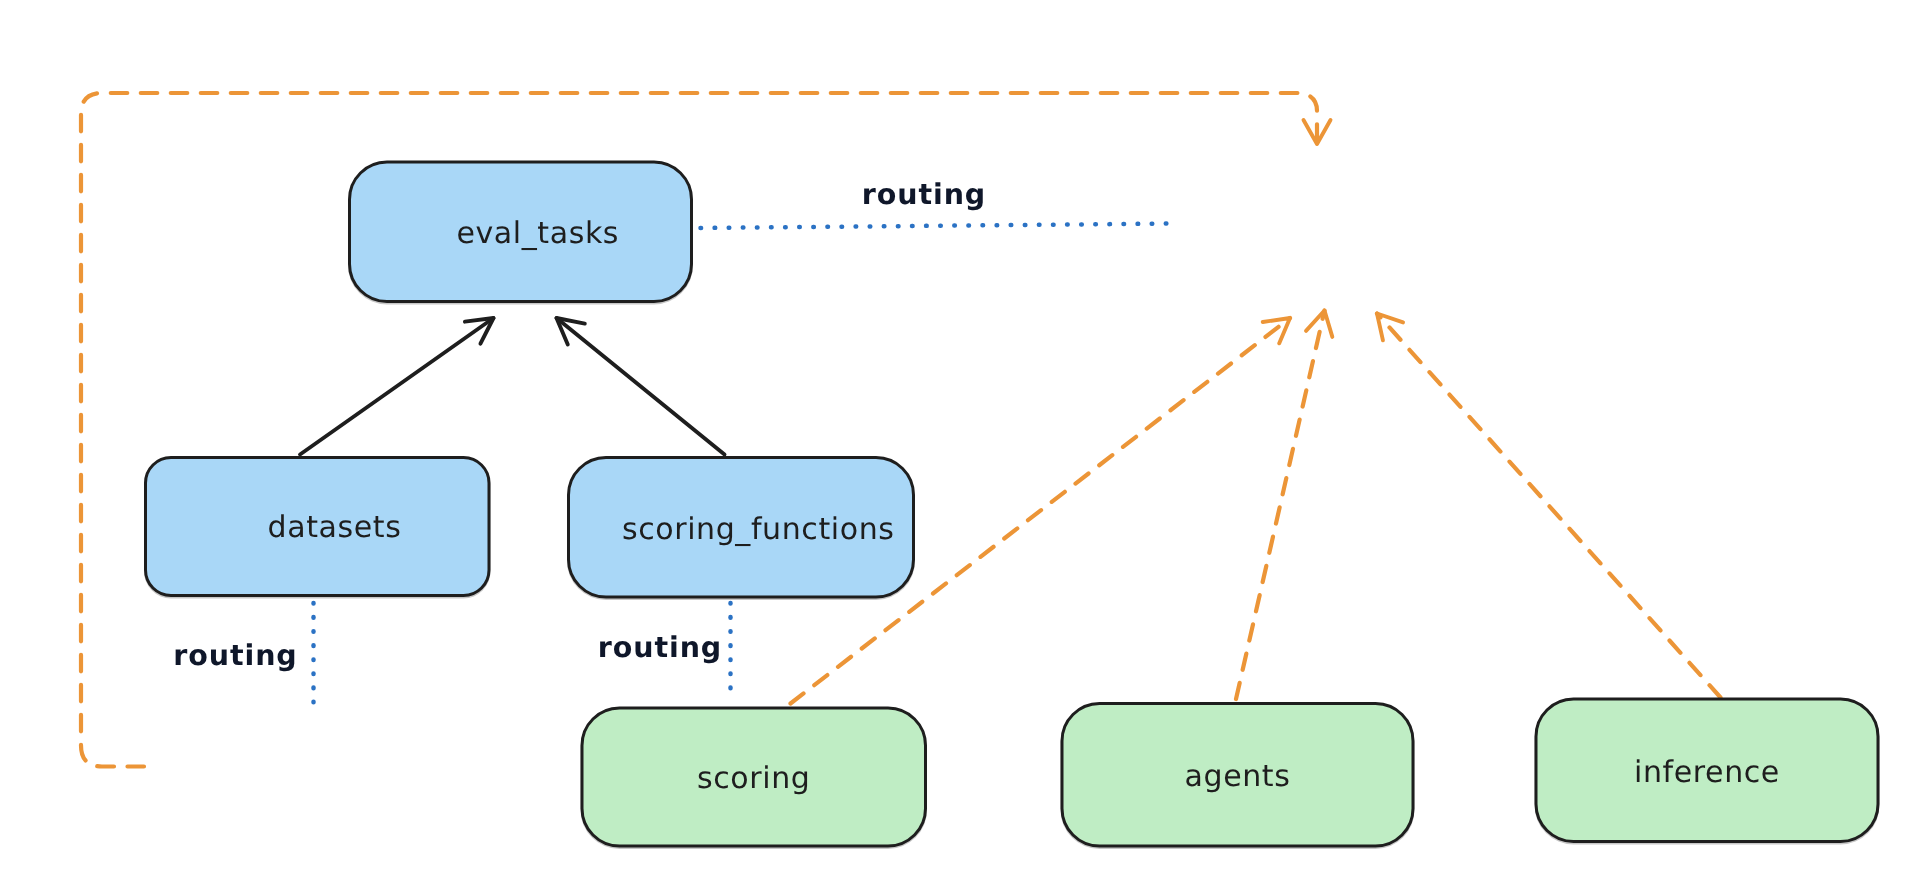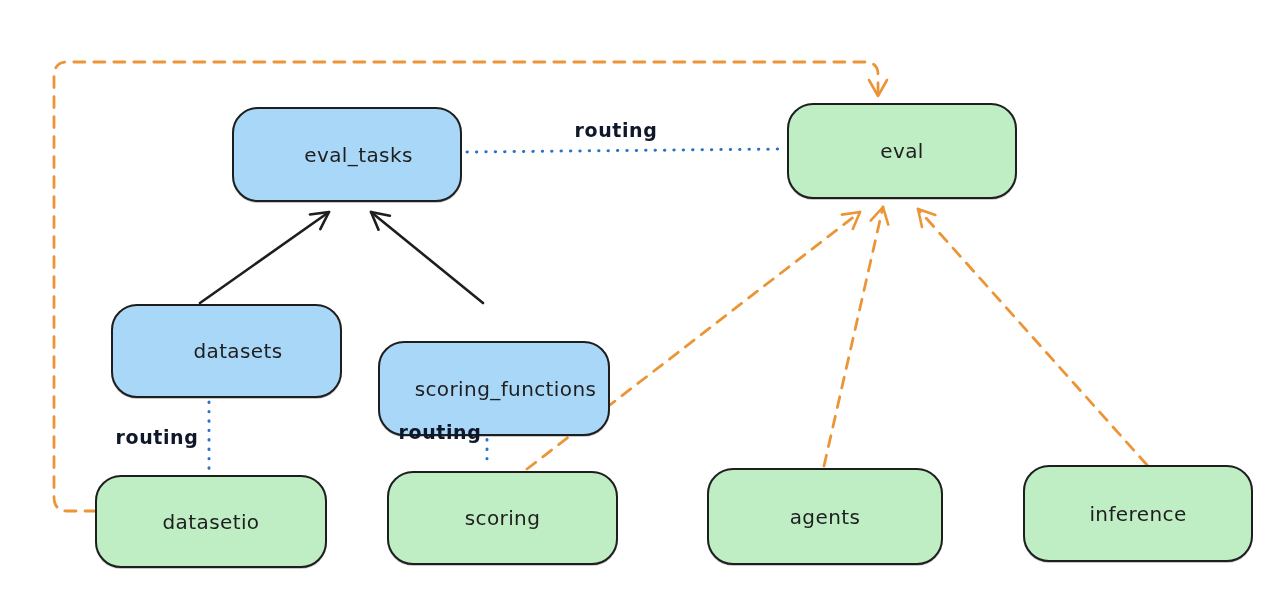"eval" div.node { html: <div> <span>eval</span> </div> -> none }
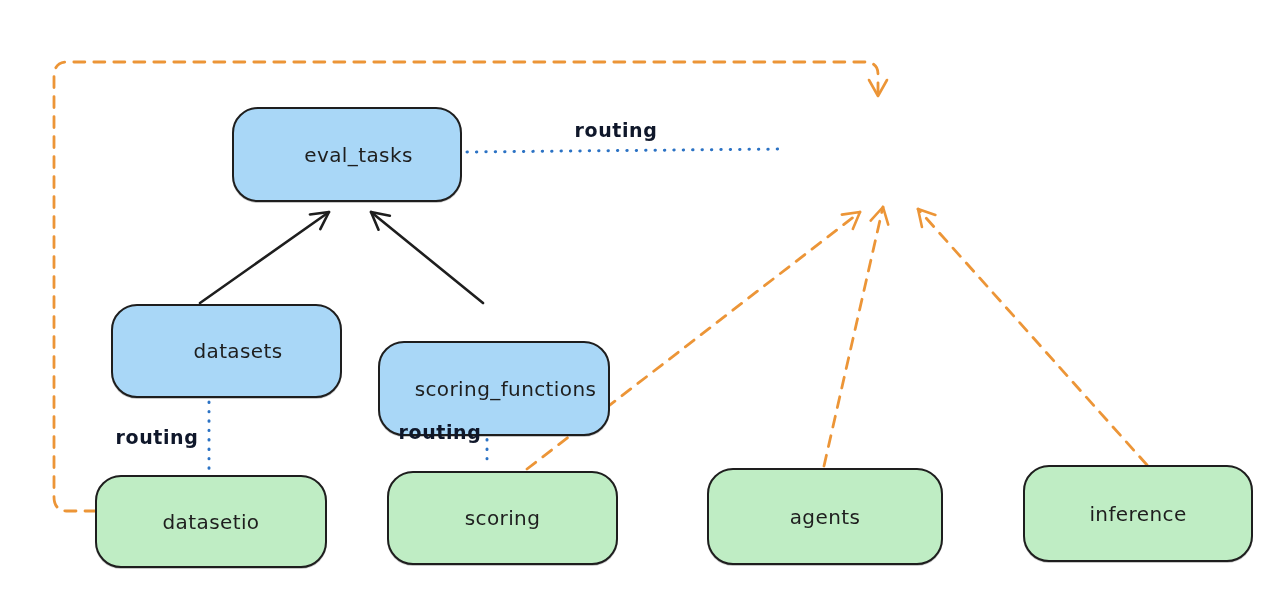"datasets" .n-datasets { border-radius: none -> 18px; left: 111px -> 96px }
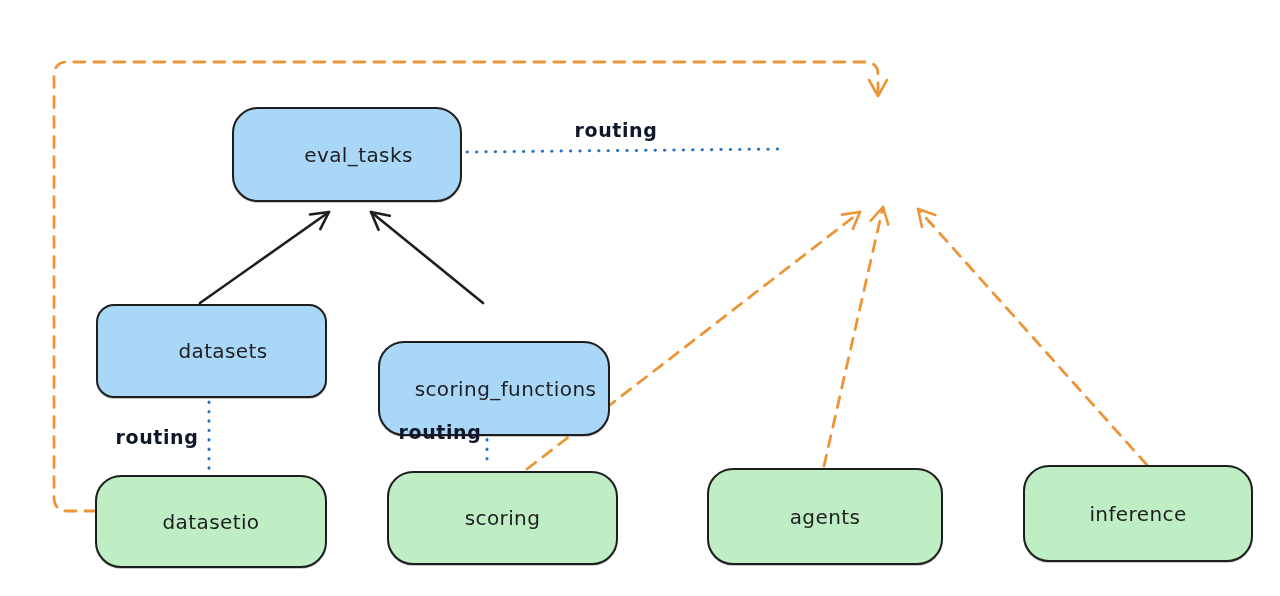"scoring_functions" .n-scoring_functions { margin-top: 37px -> none }
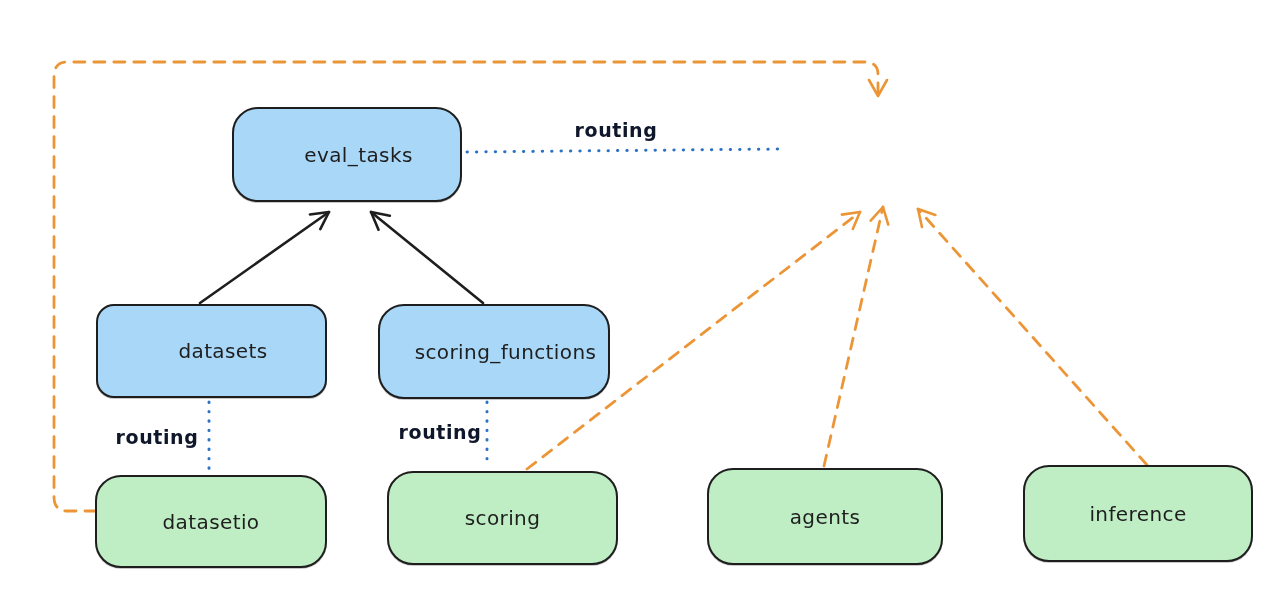"datasetio" div.node { html: <div> <span>datasetio</span> </div> -> none }
